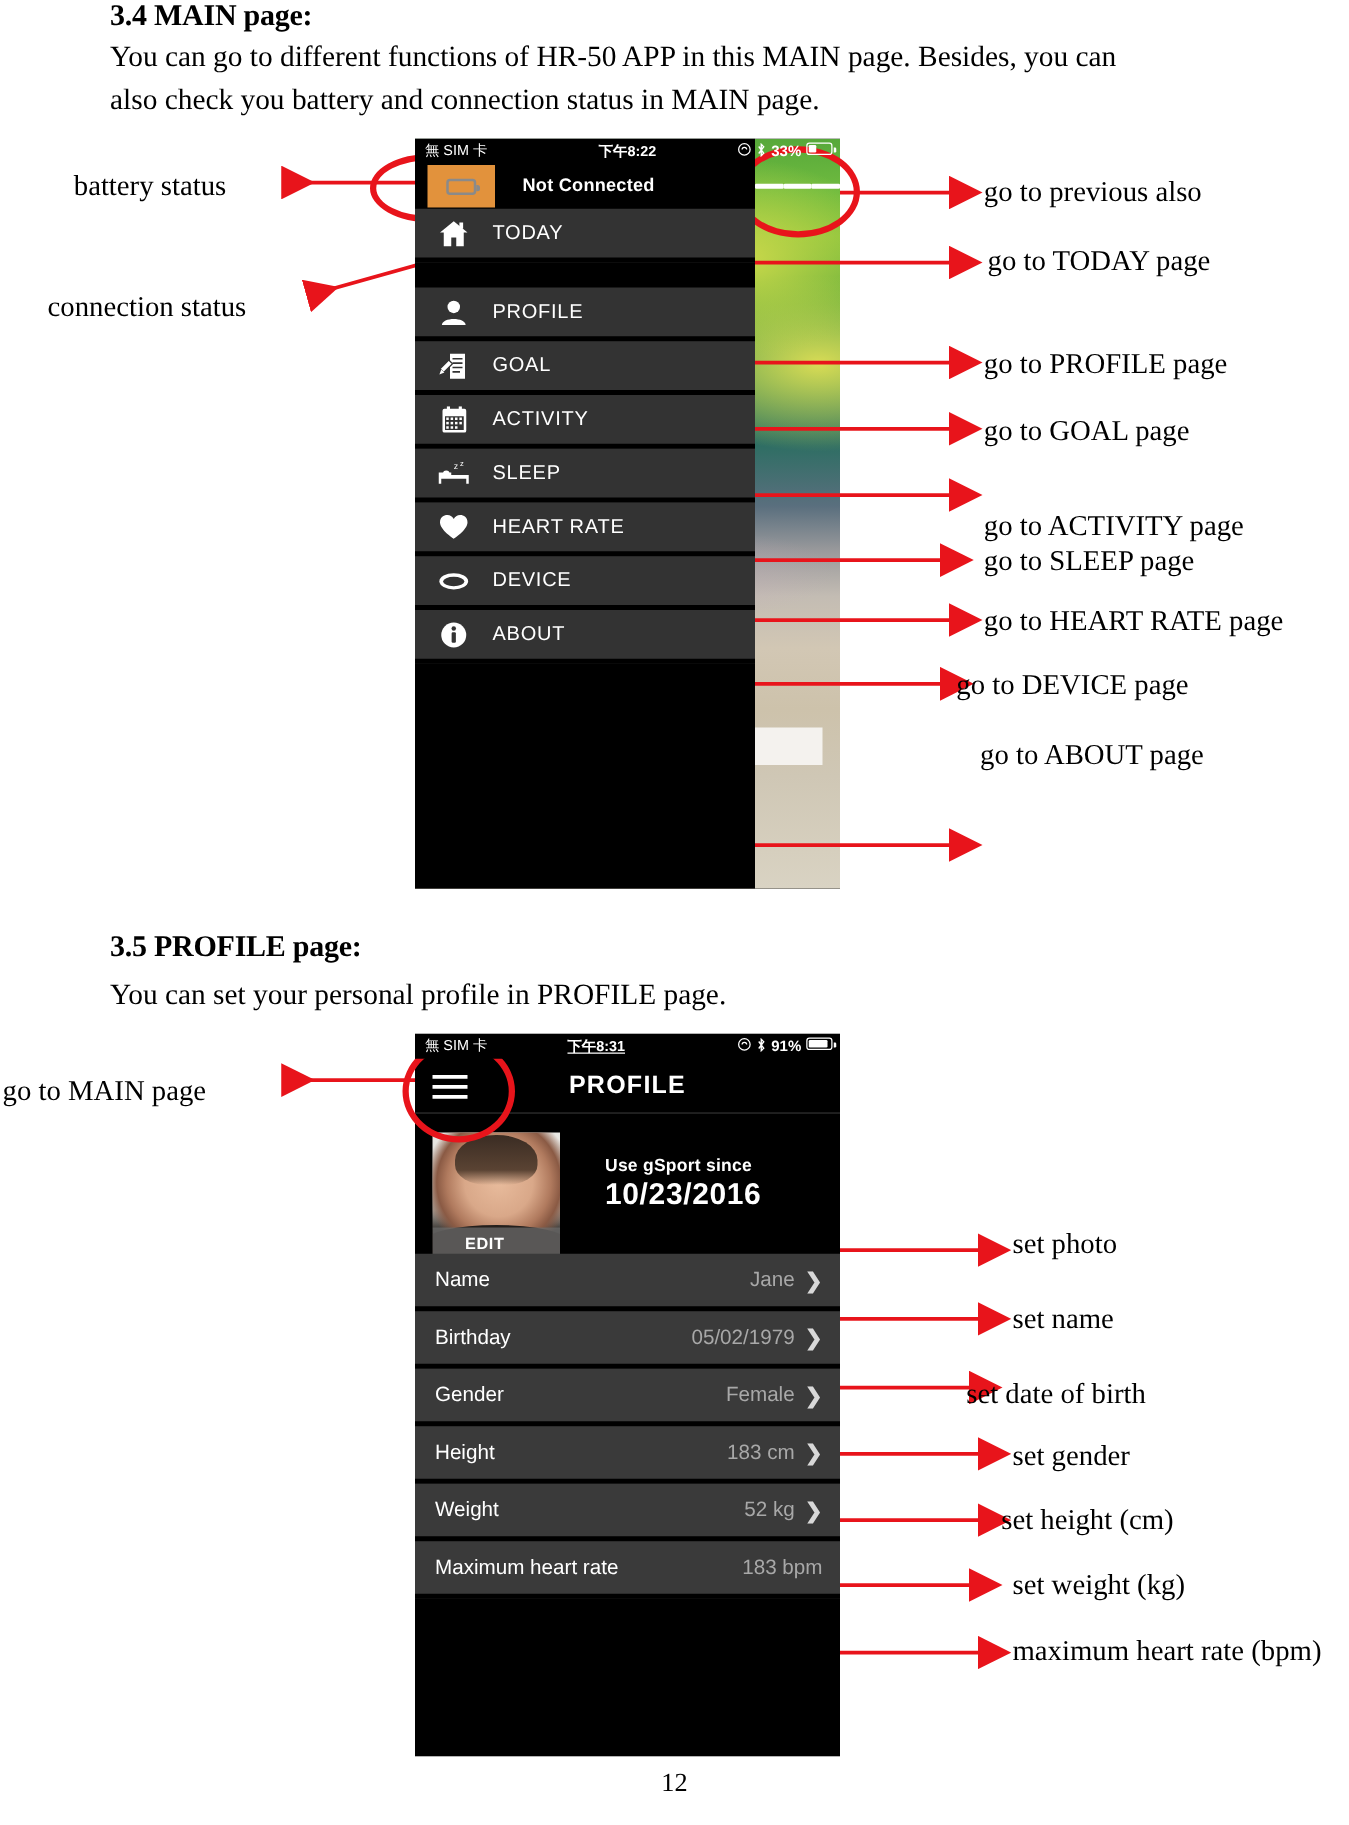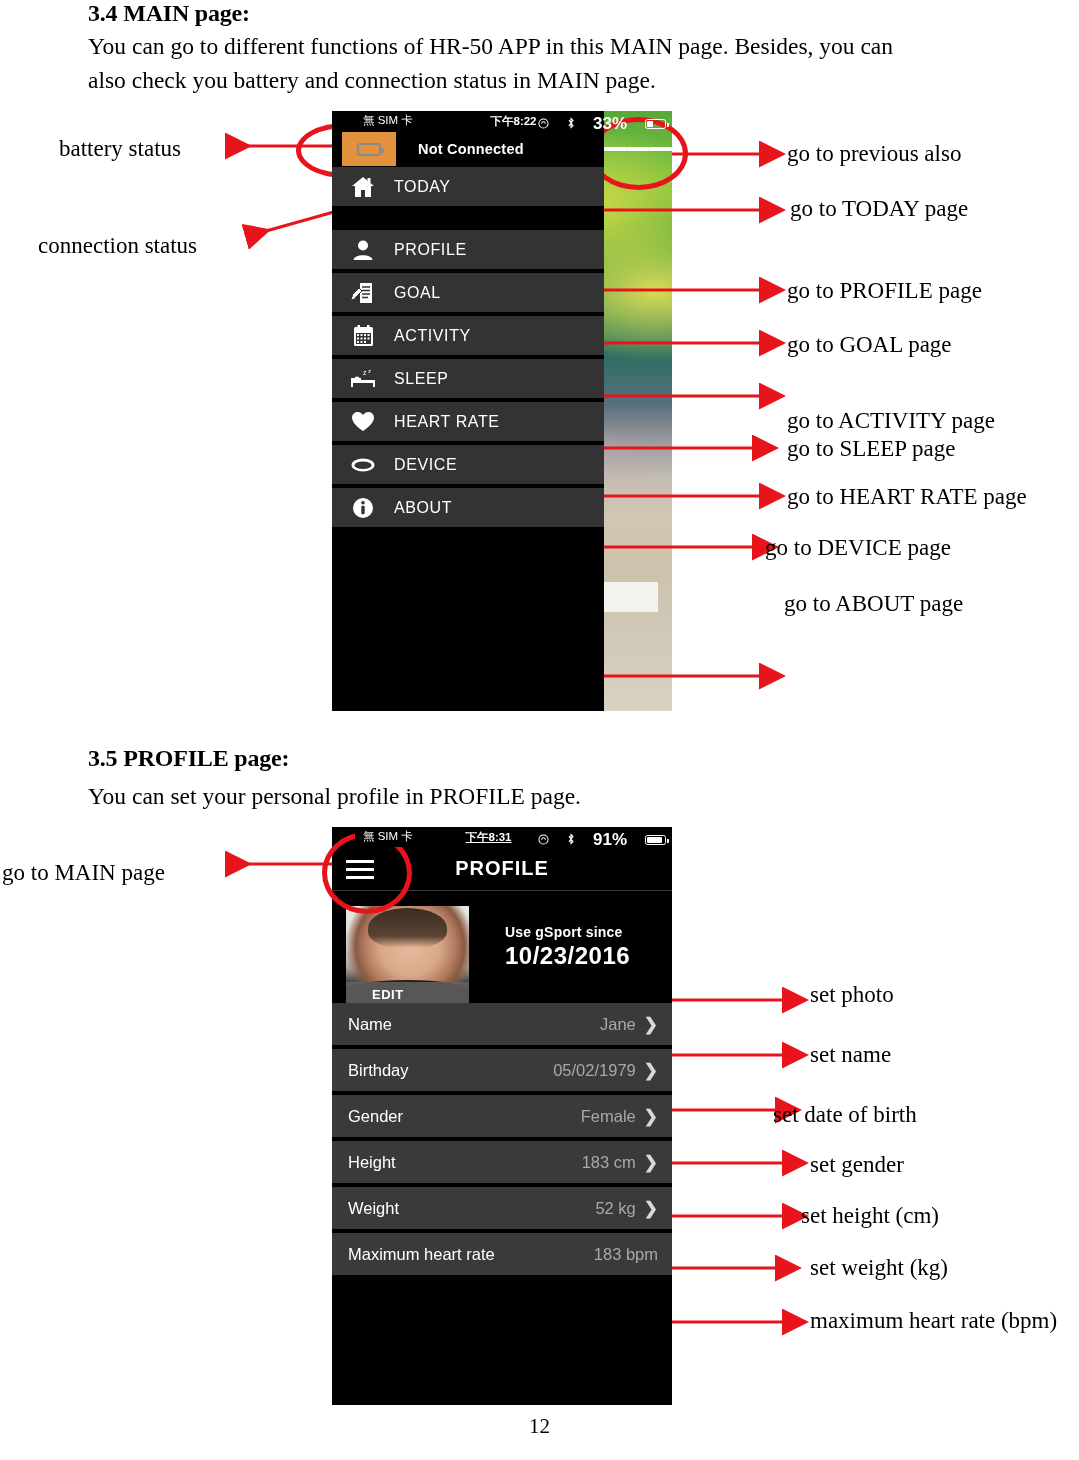"無 SIM 卡" .statusbar { margin-left: 23px -> none }
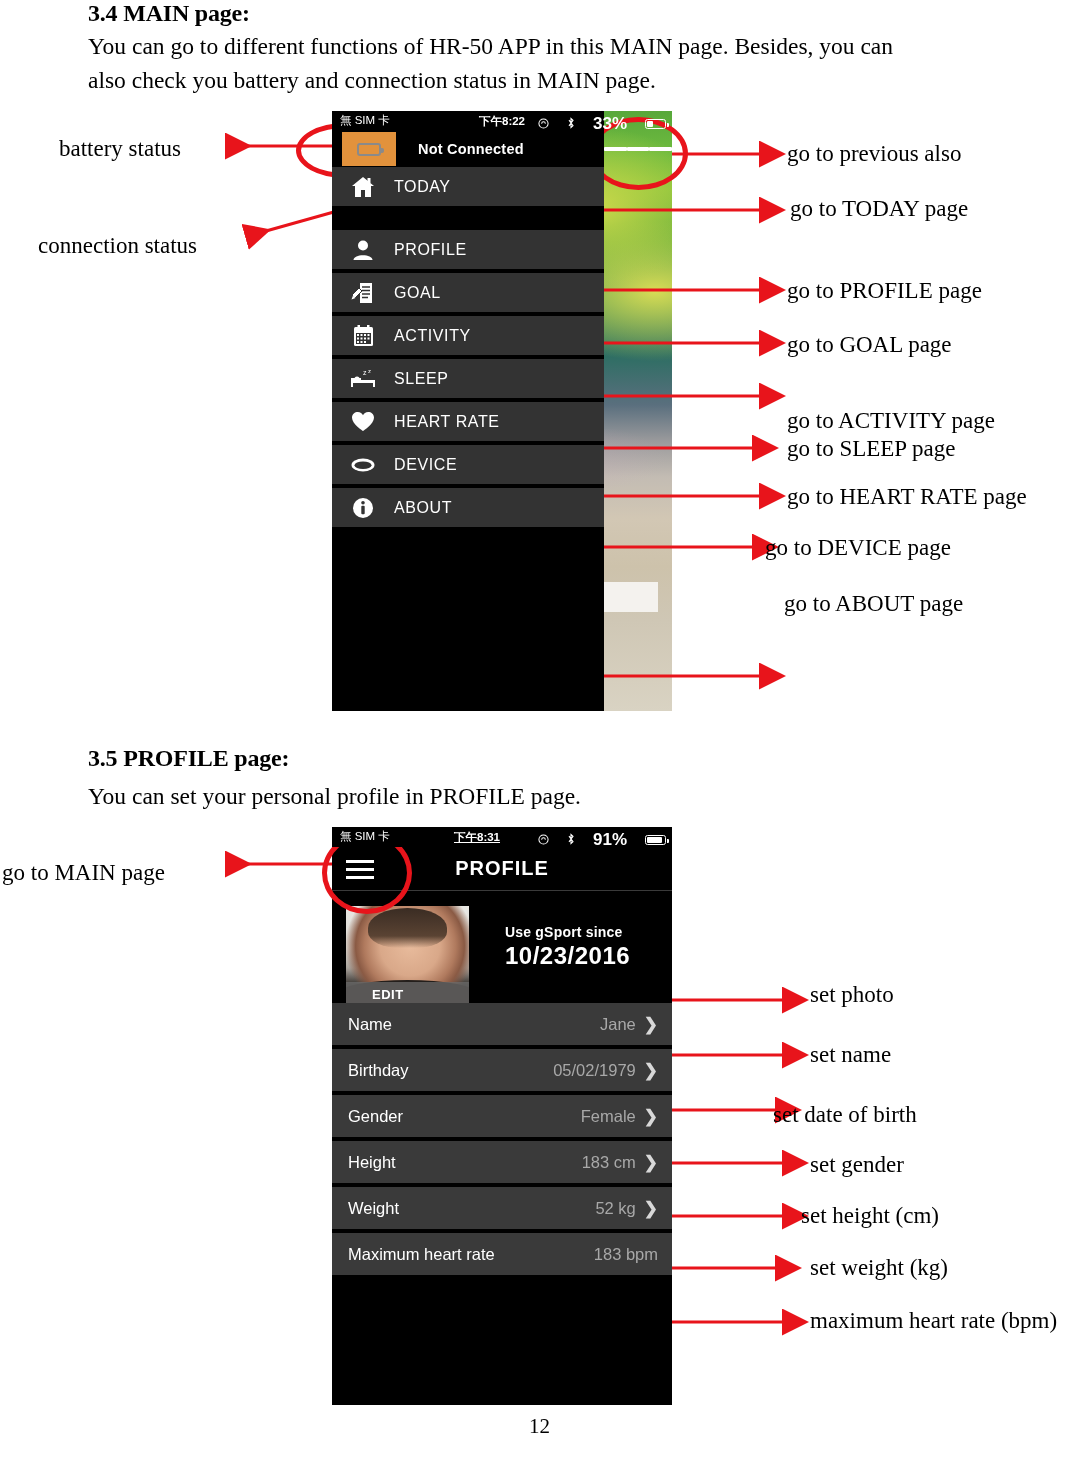"33%" .sb-right { align-items: center -> none; font-size: 17px -> 12px; gap: 18px -> 4px }
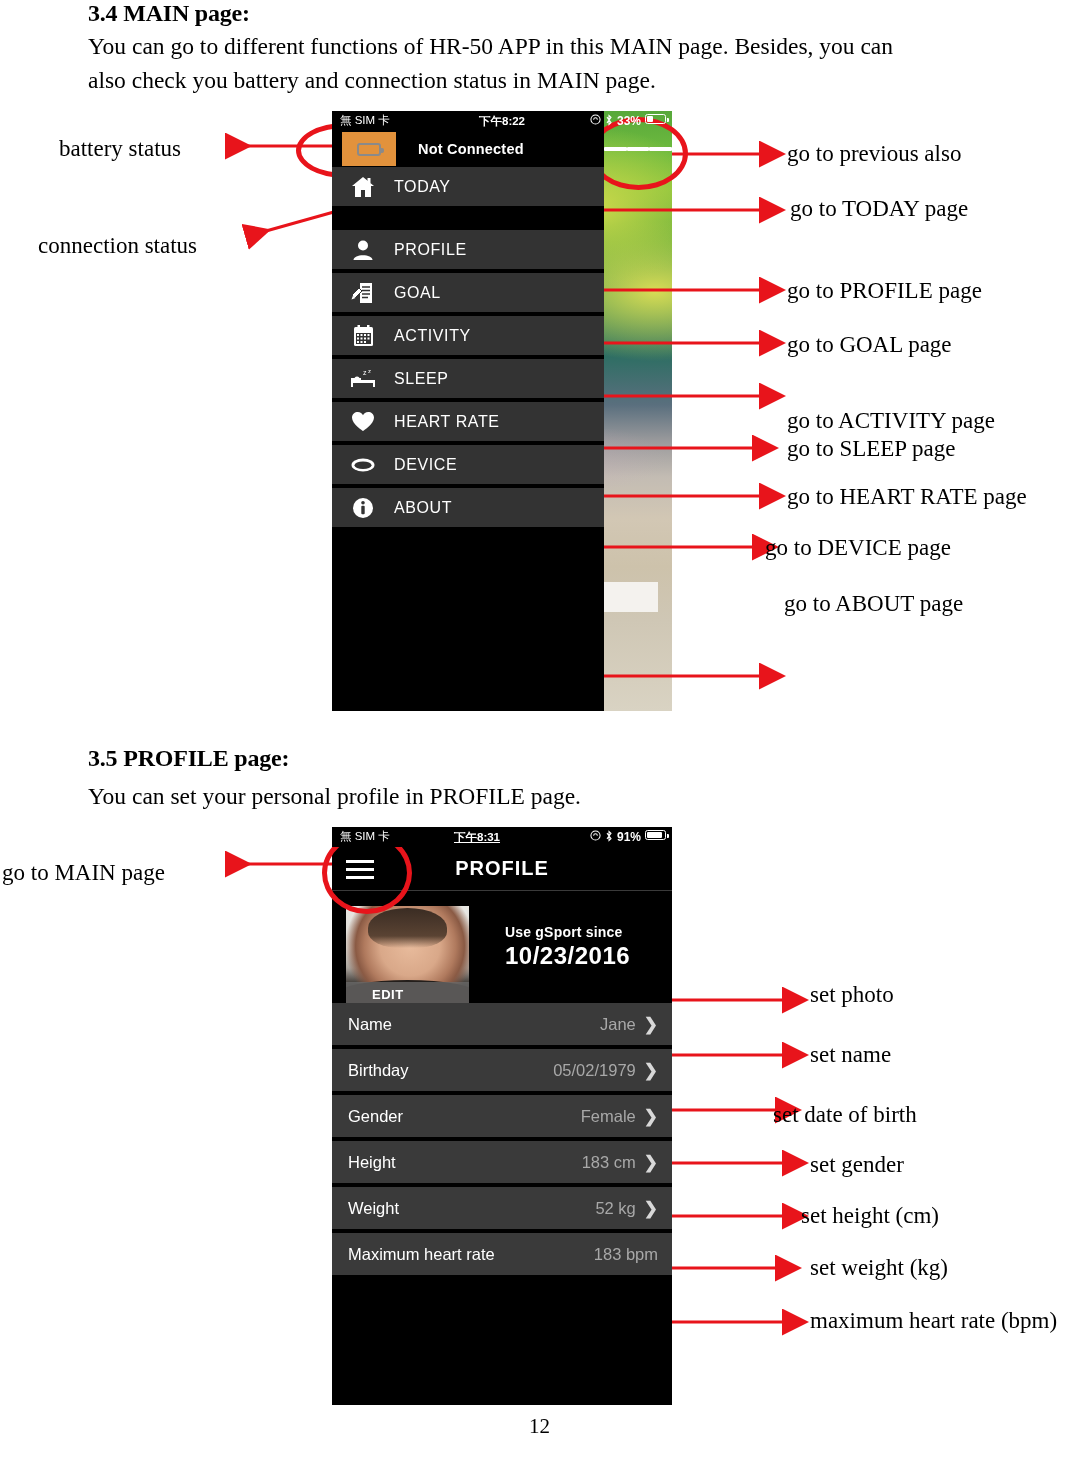"EDIT" .pf-photo { width: 123px -> 102px }
